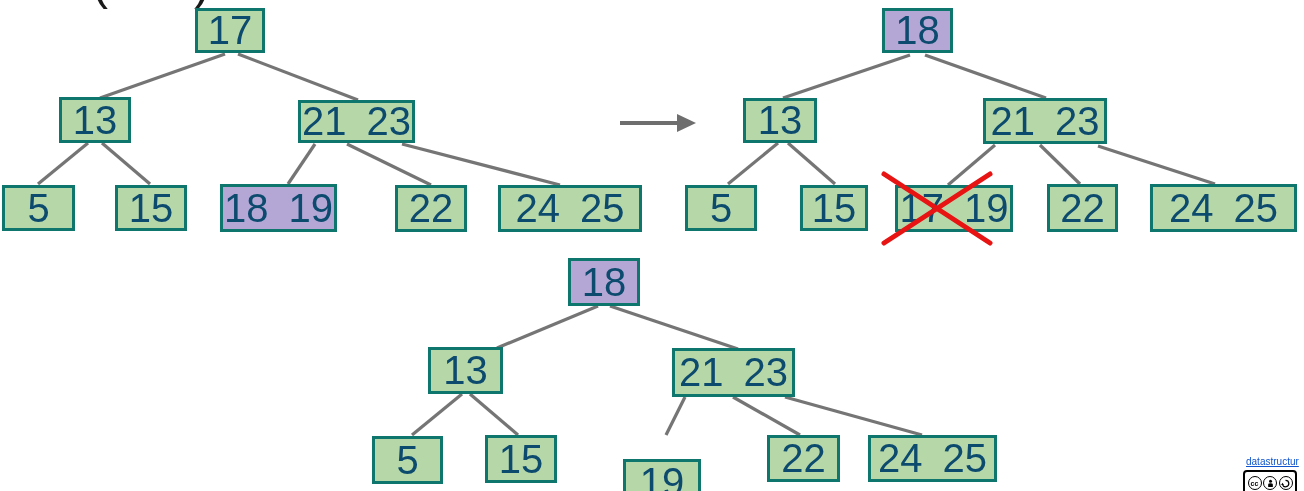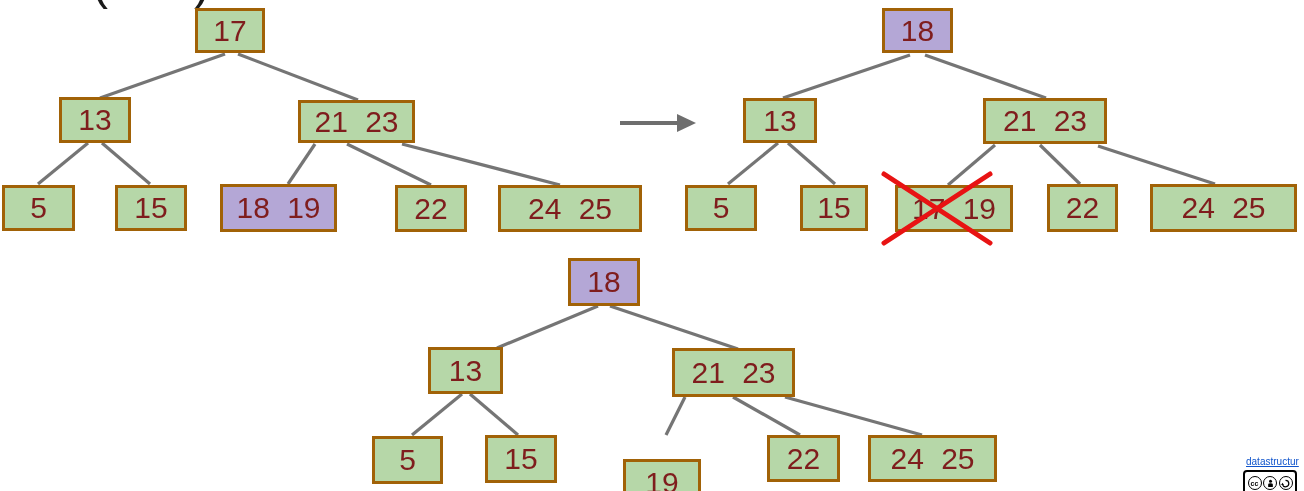"17" .node { border: 3px solid #a16207 -> 3px solid #0f766e; color: #7f1d1d -> #0c4a6e; font-size: 30px -> 40px }
